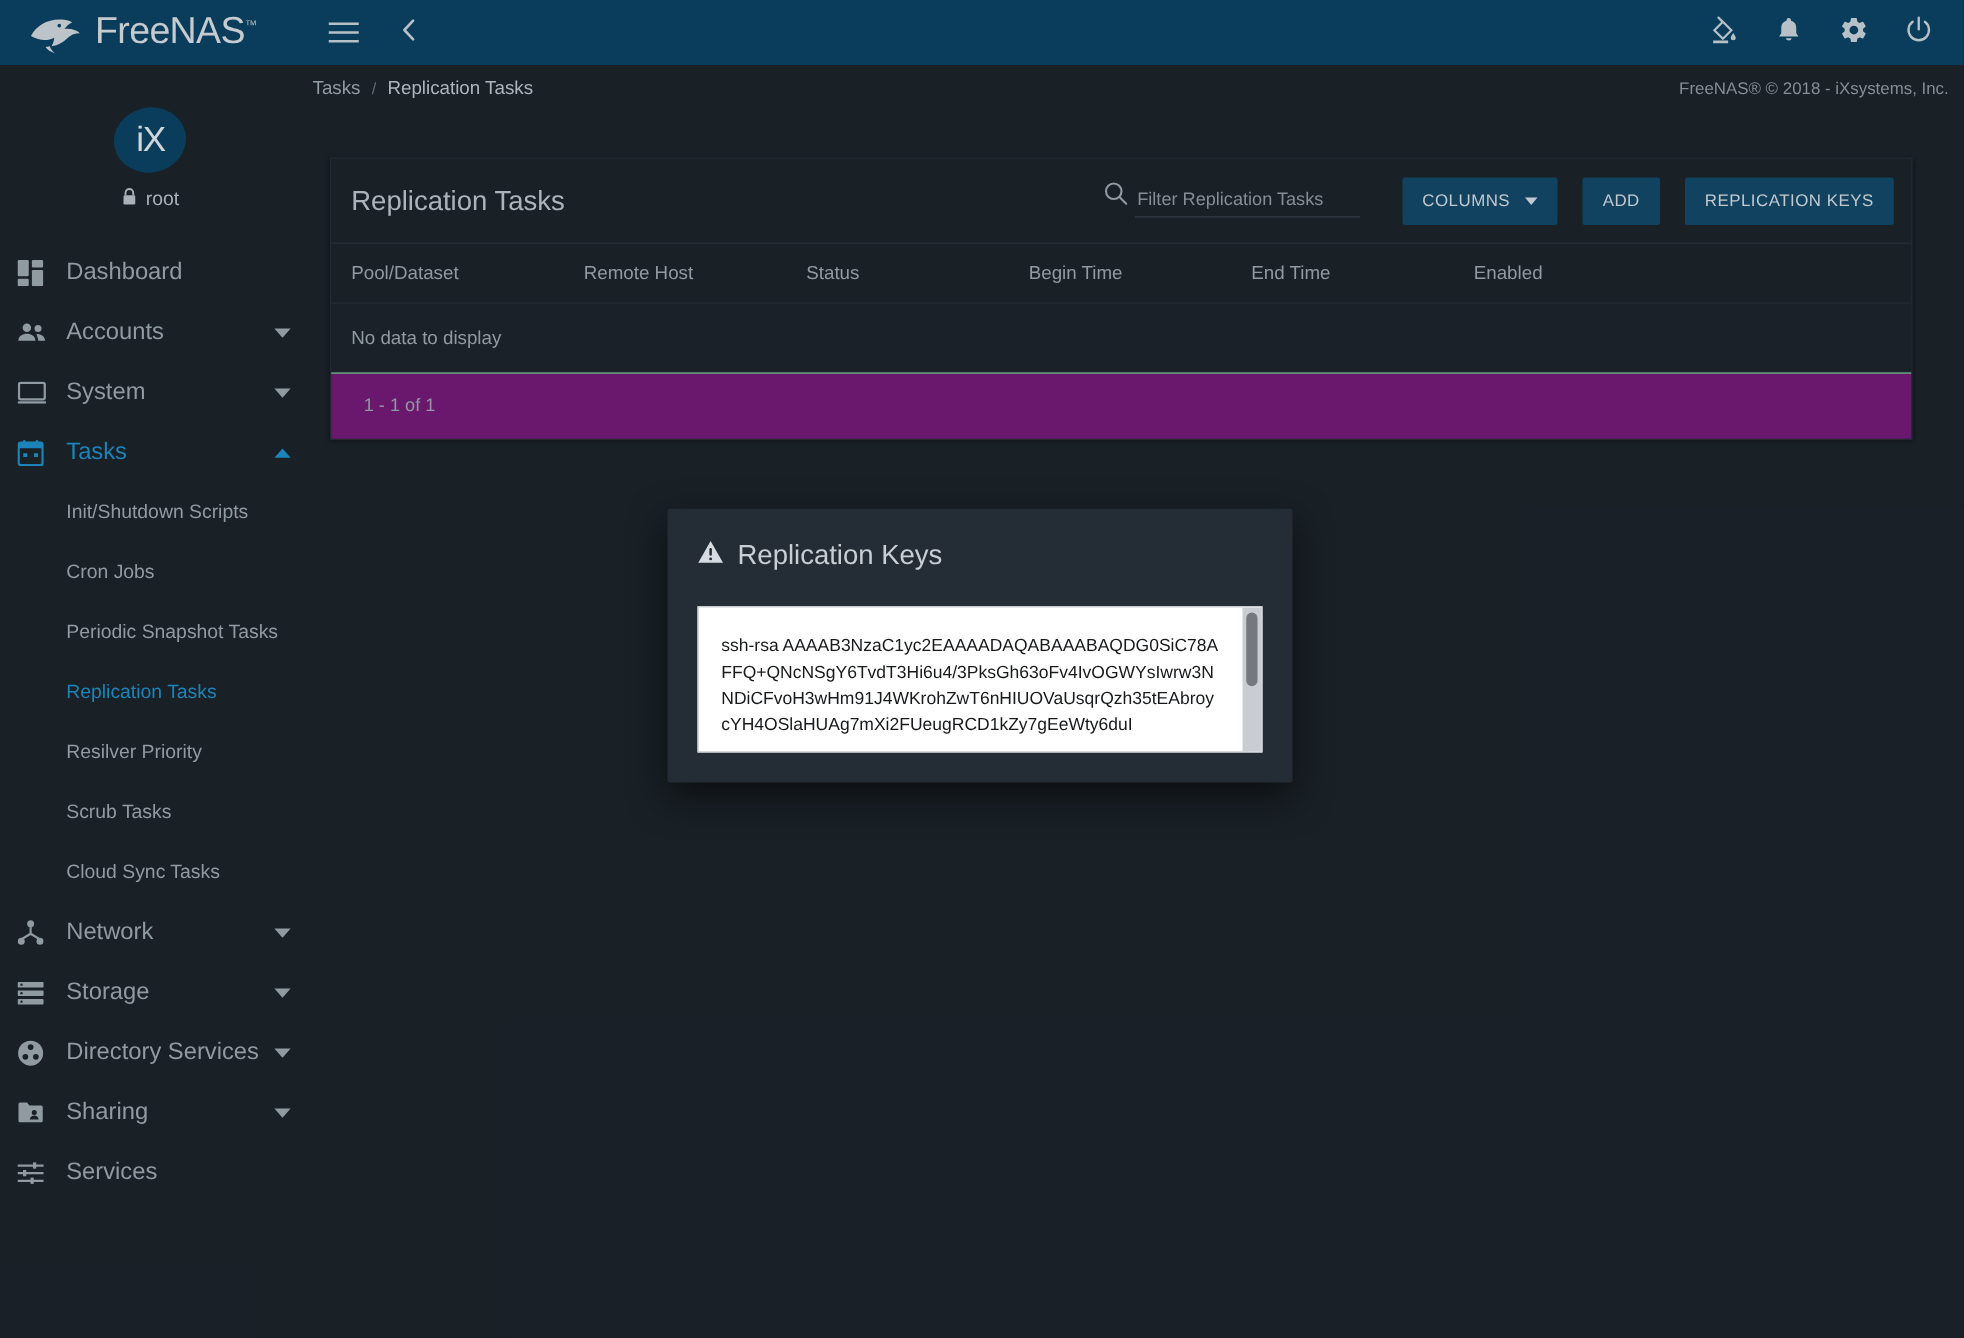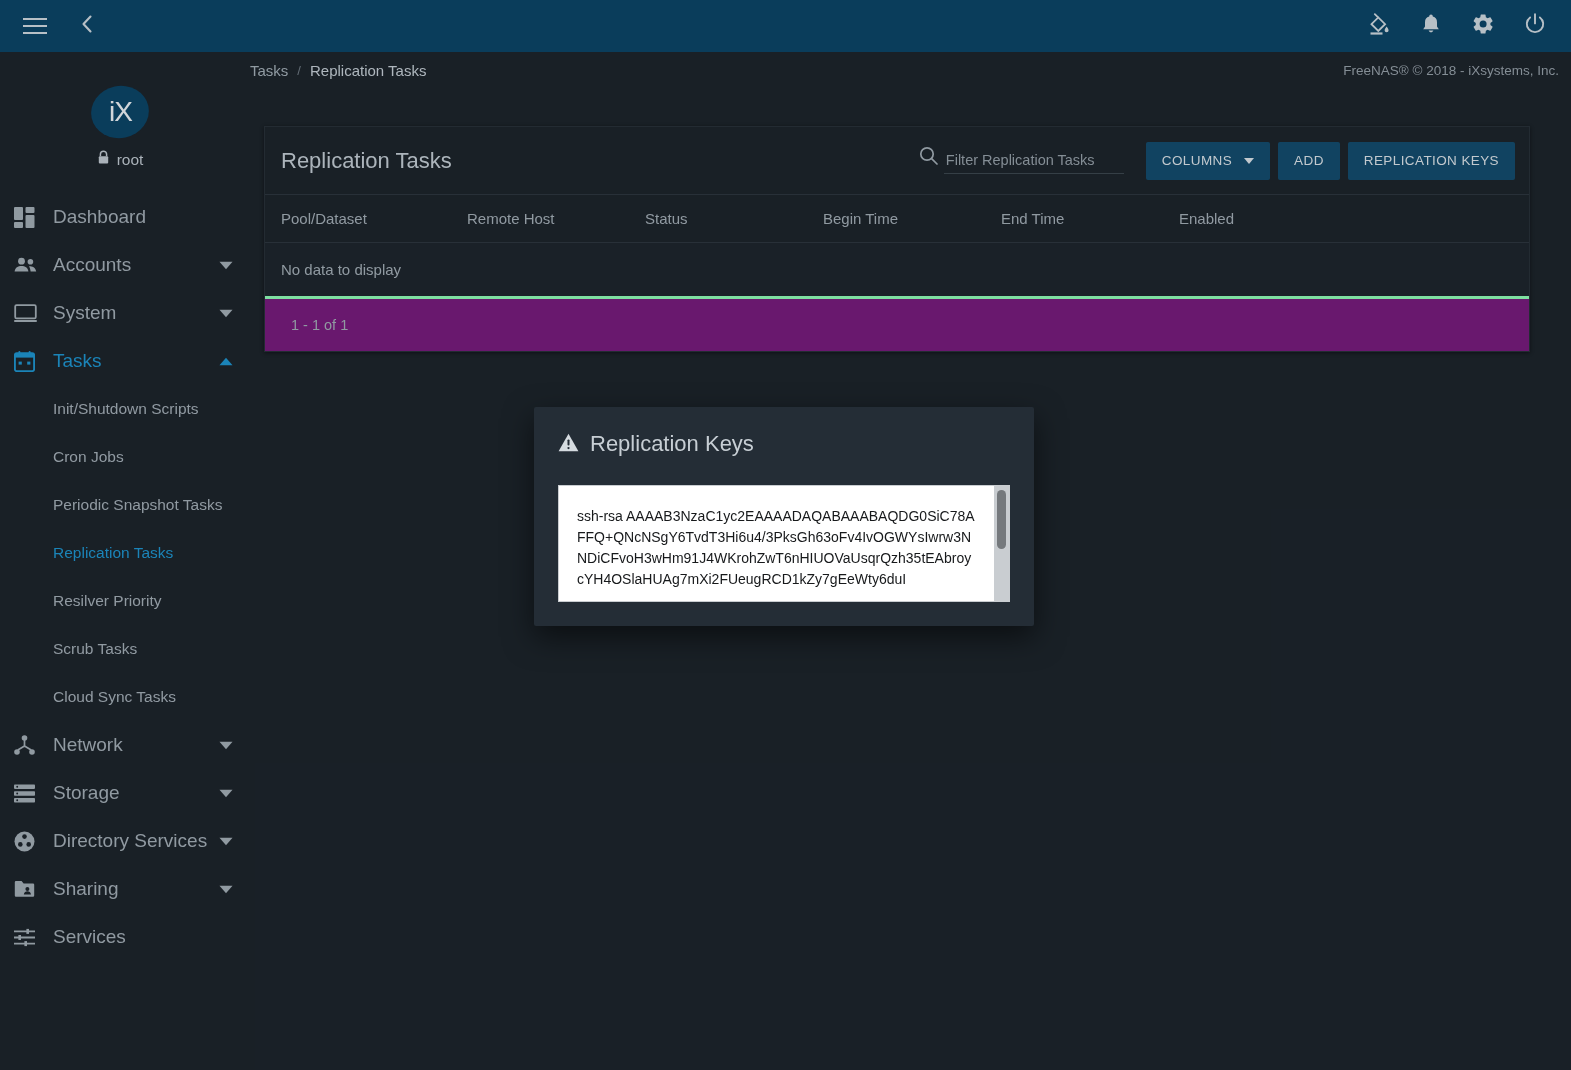"FreeNAS™" div { html: none -> <div> <span> <svg> <path></path> <circle></circle> <path></path> </svg> </span> <span> <span>FreeNAS</span><span>™</span> </span> </div> }
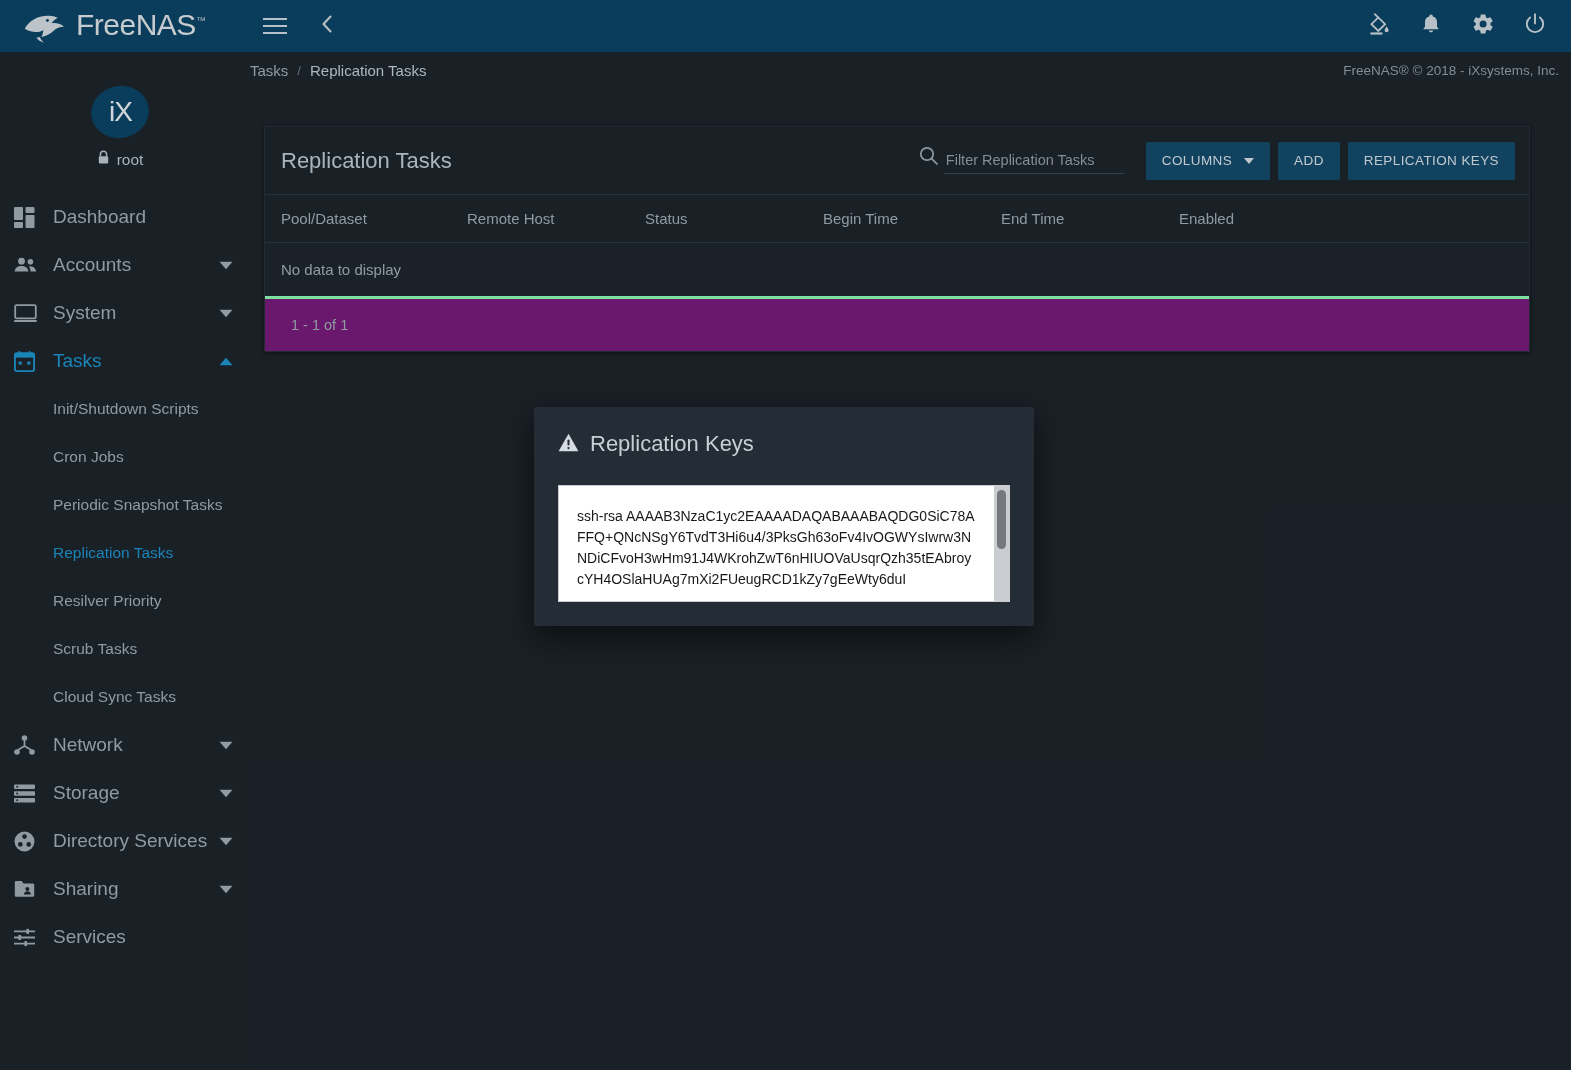"COLUMNS" .tb-btn { margin-left: none -> 12px }
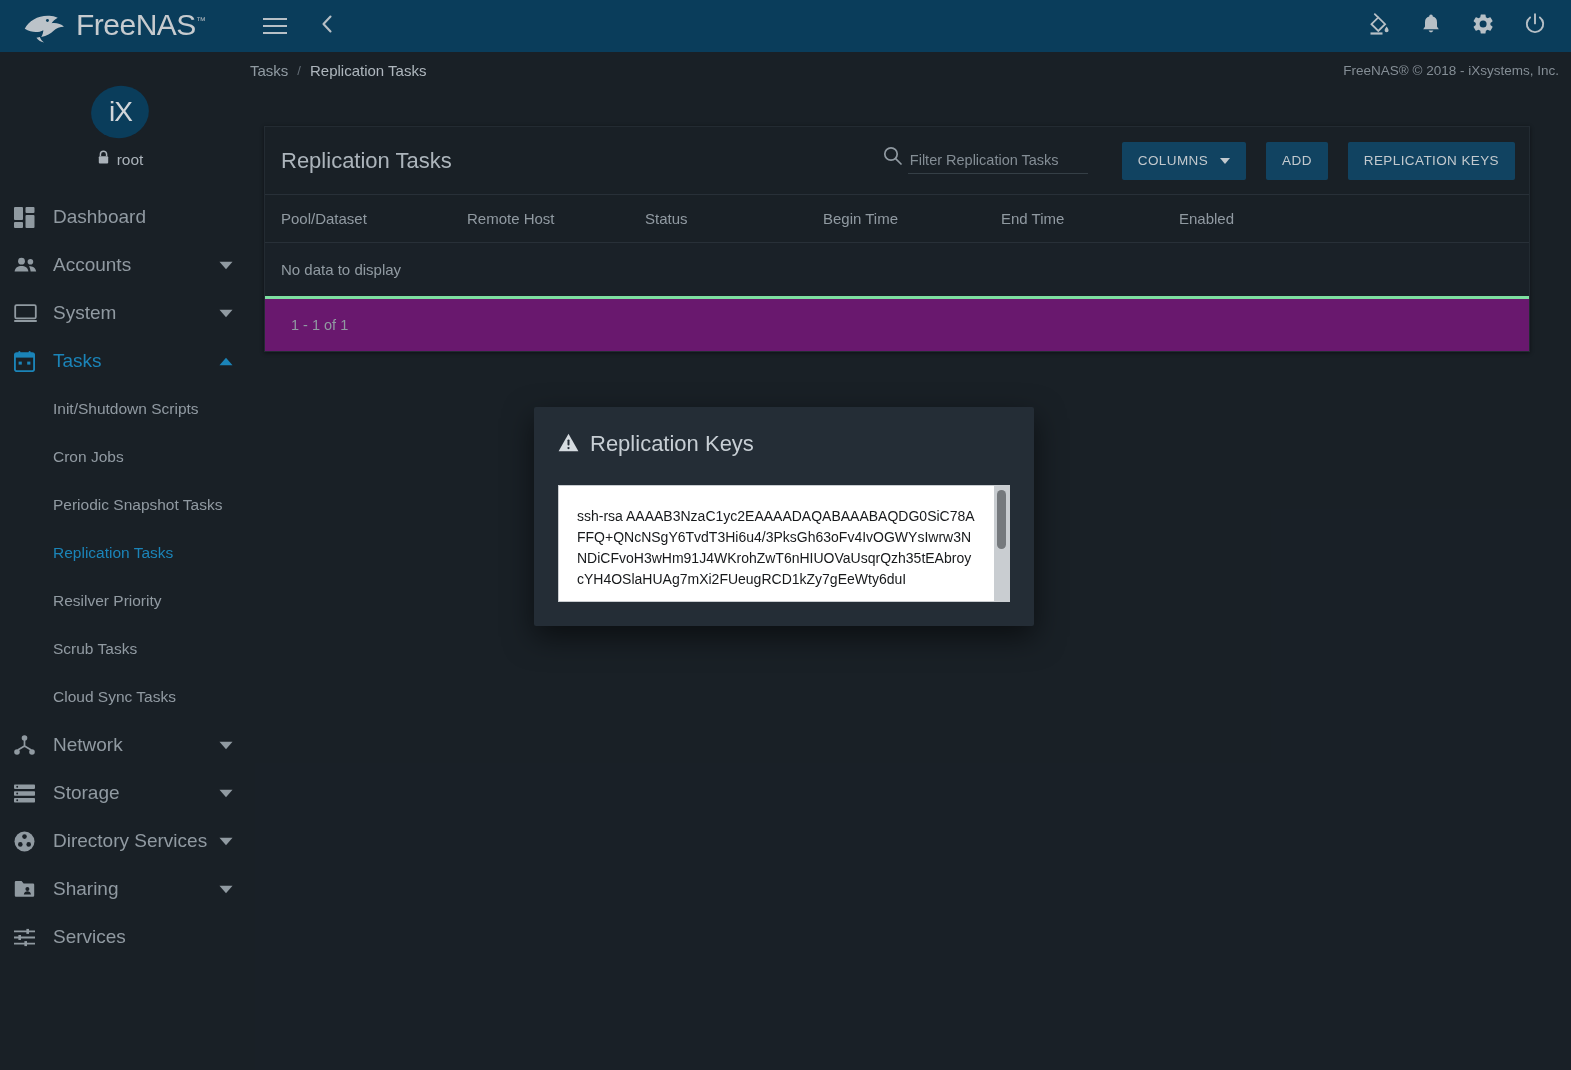"No data to display" #empty-row { border-bottom: 3px solid #86efac -> 1px solid #86efac }
